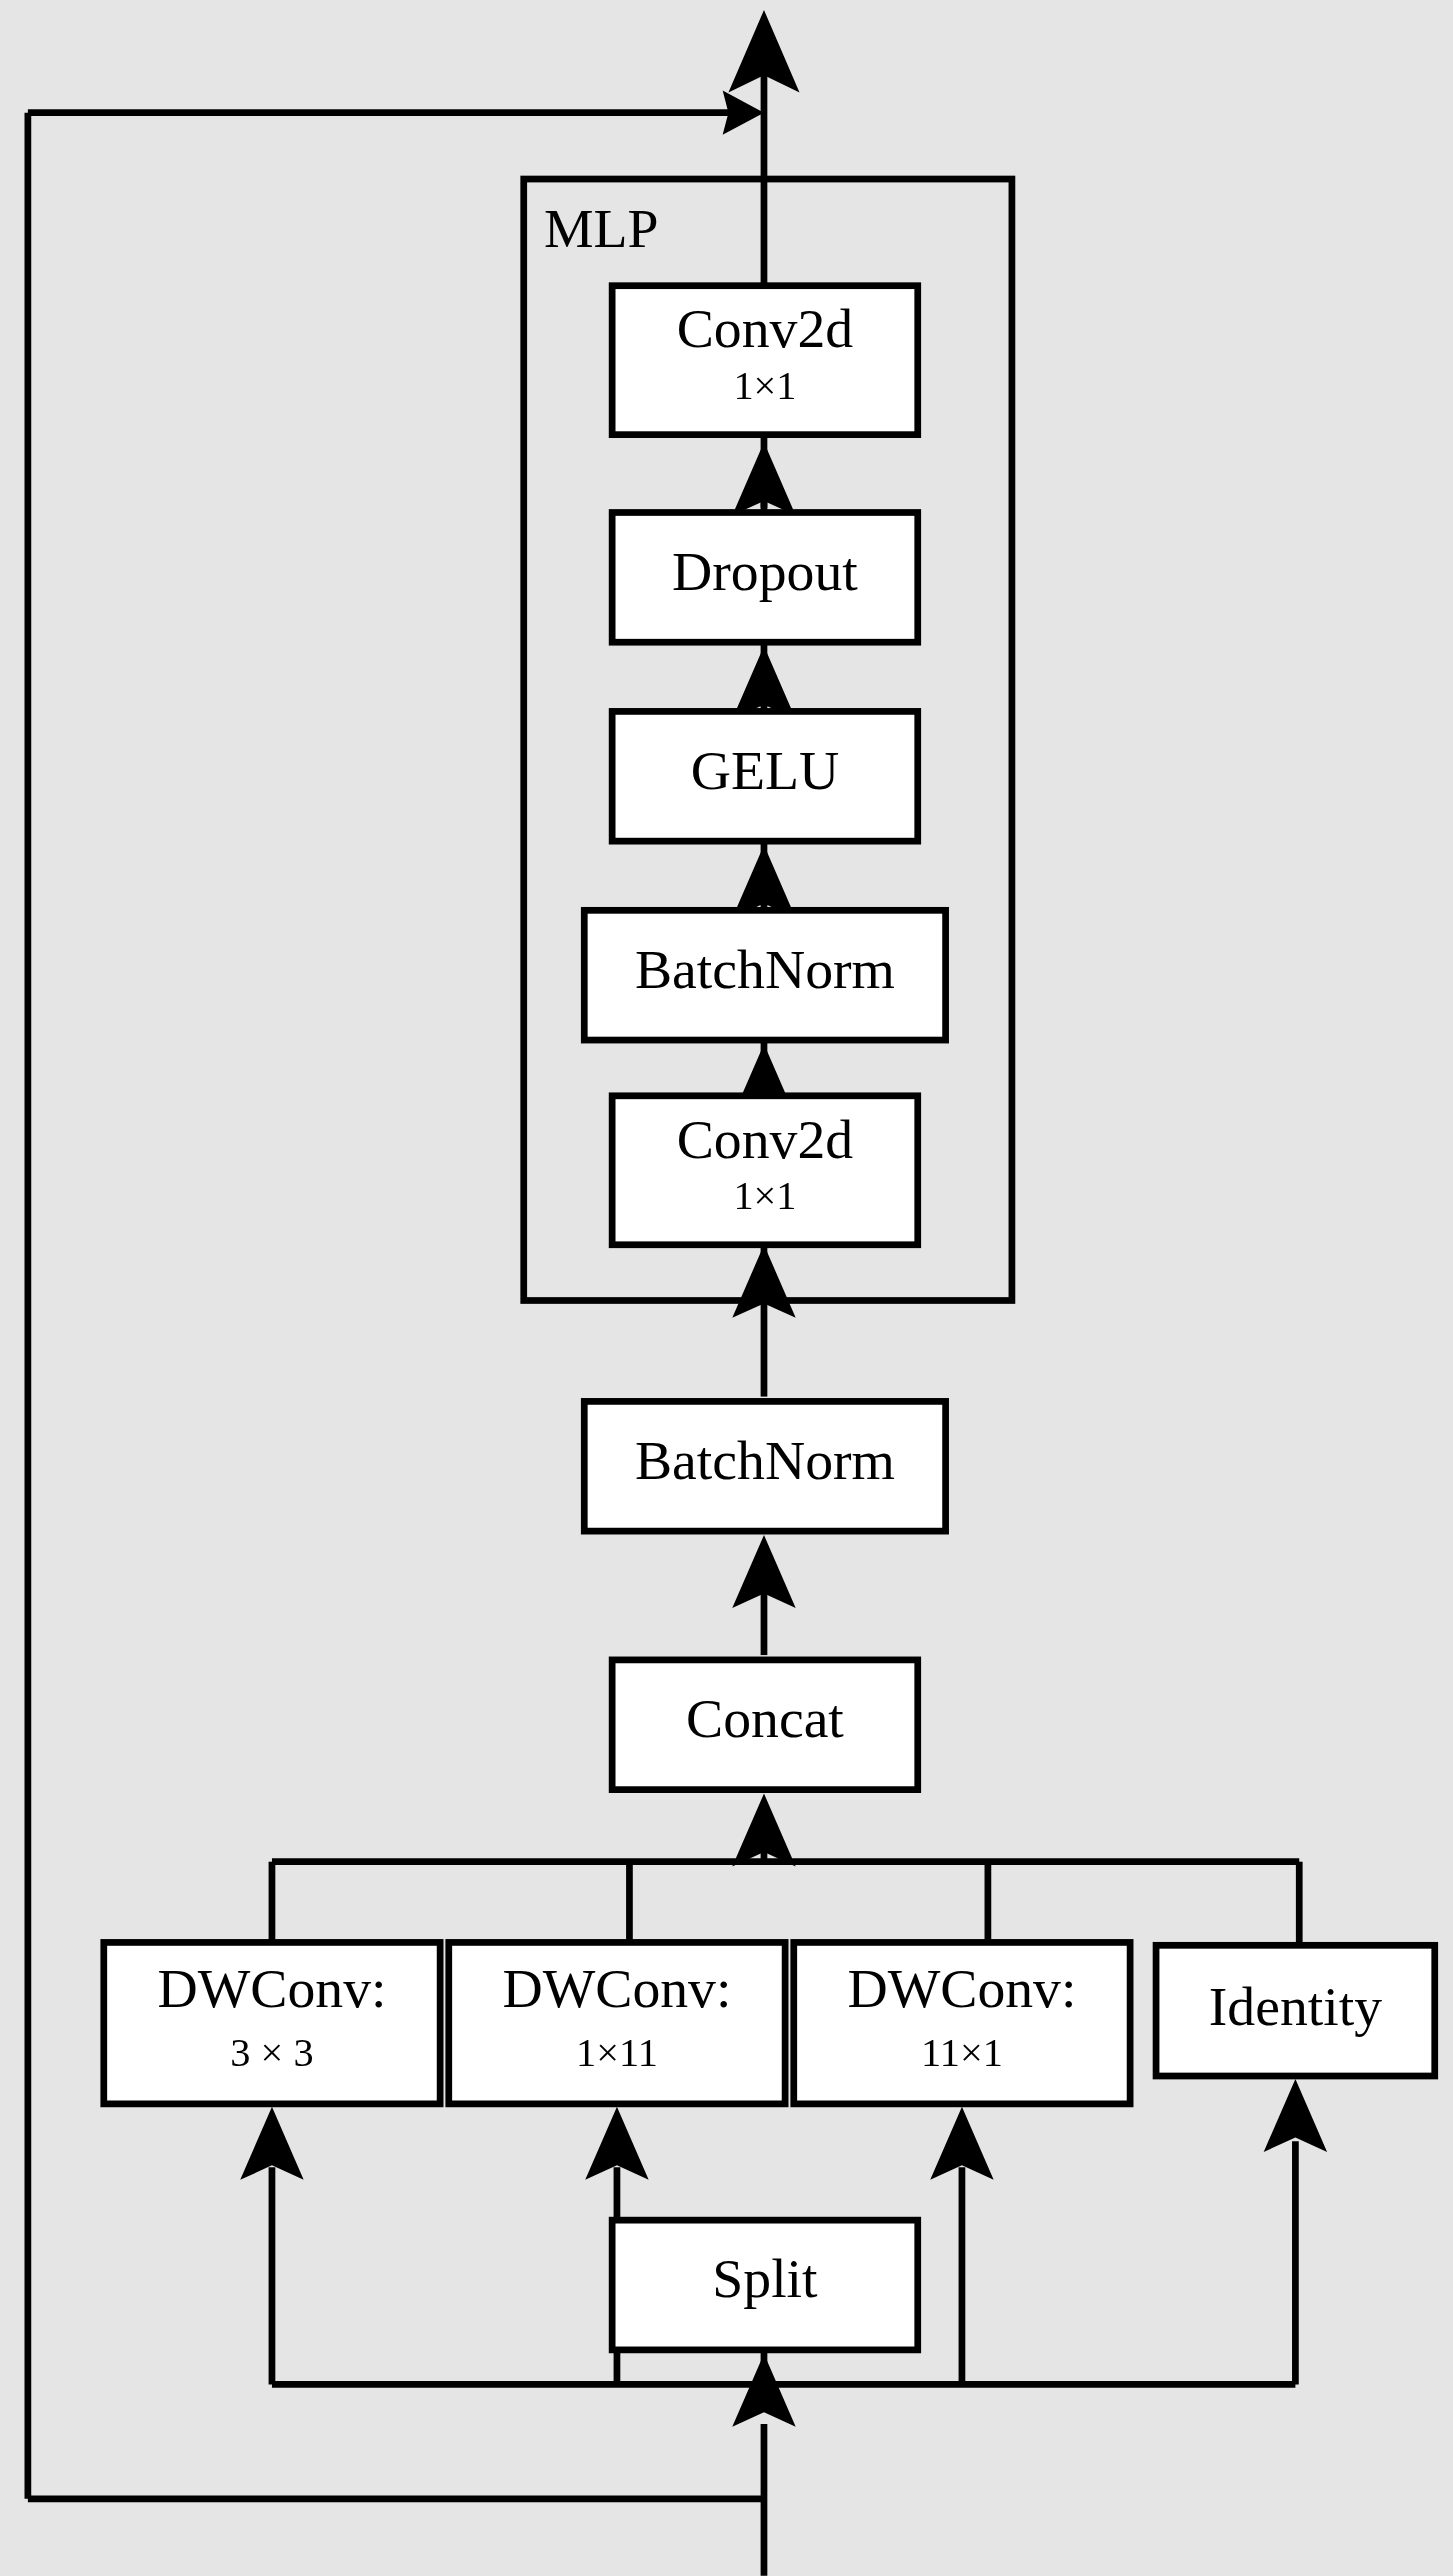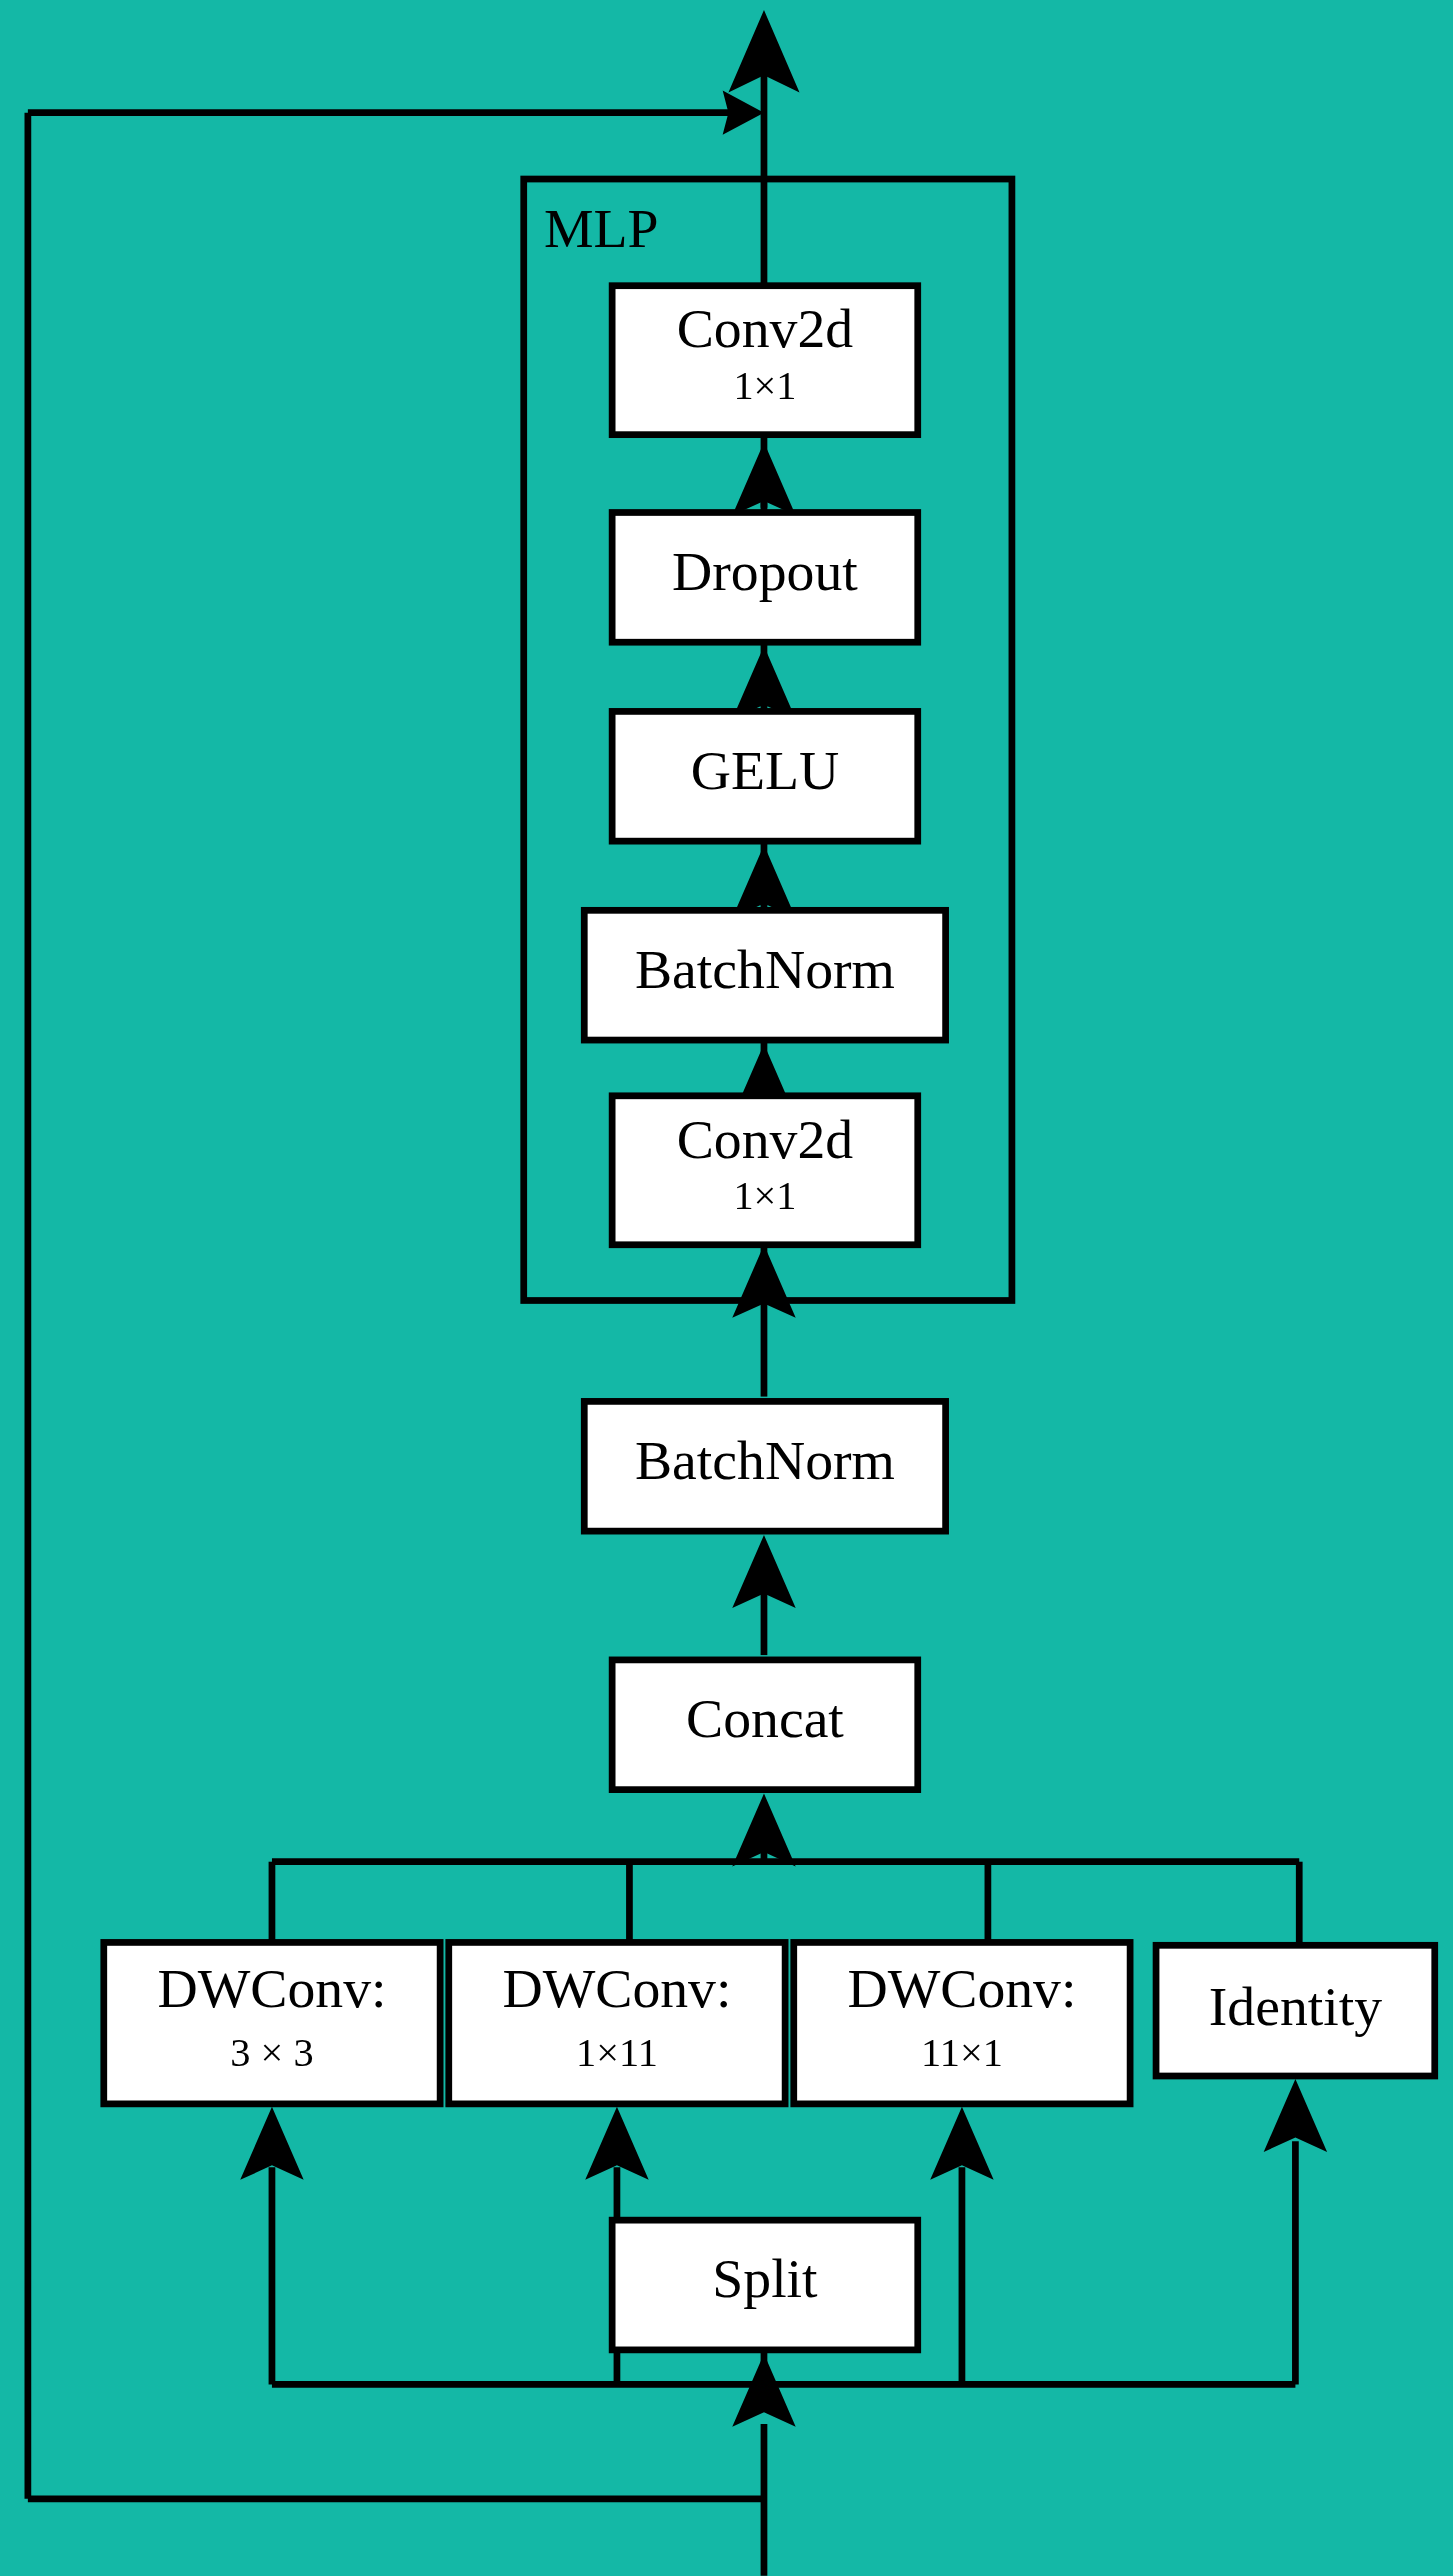"MLP" #diagram-root { background: #14b8a6 -> #e5e5e5 }
